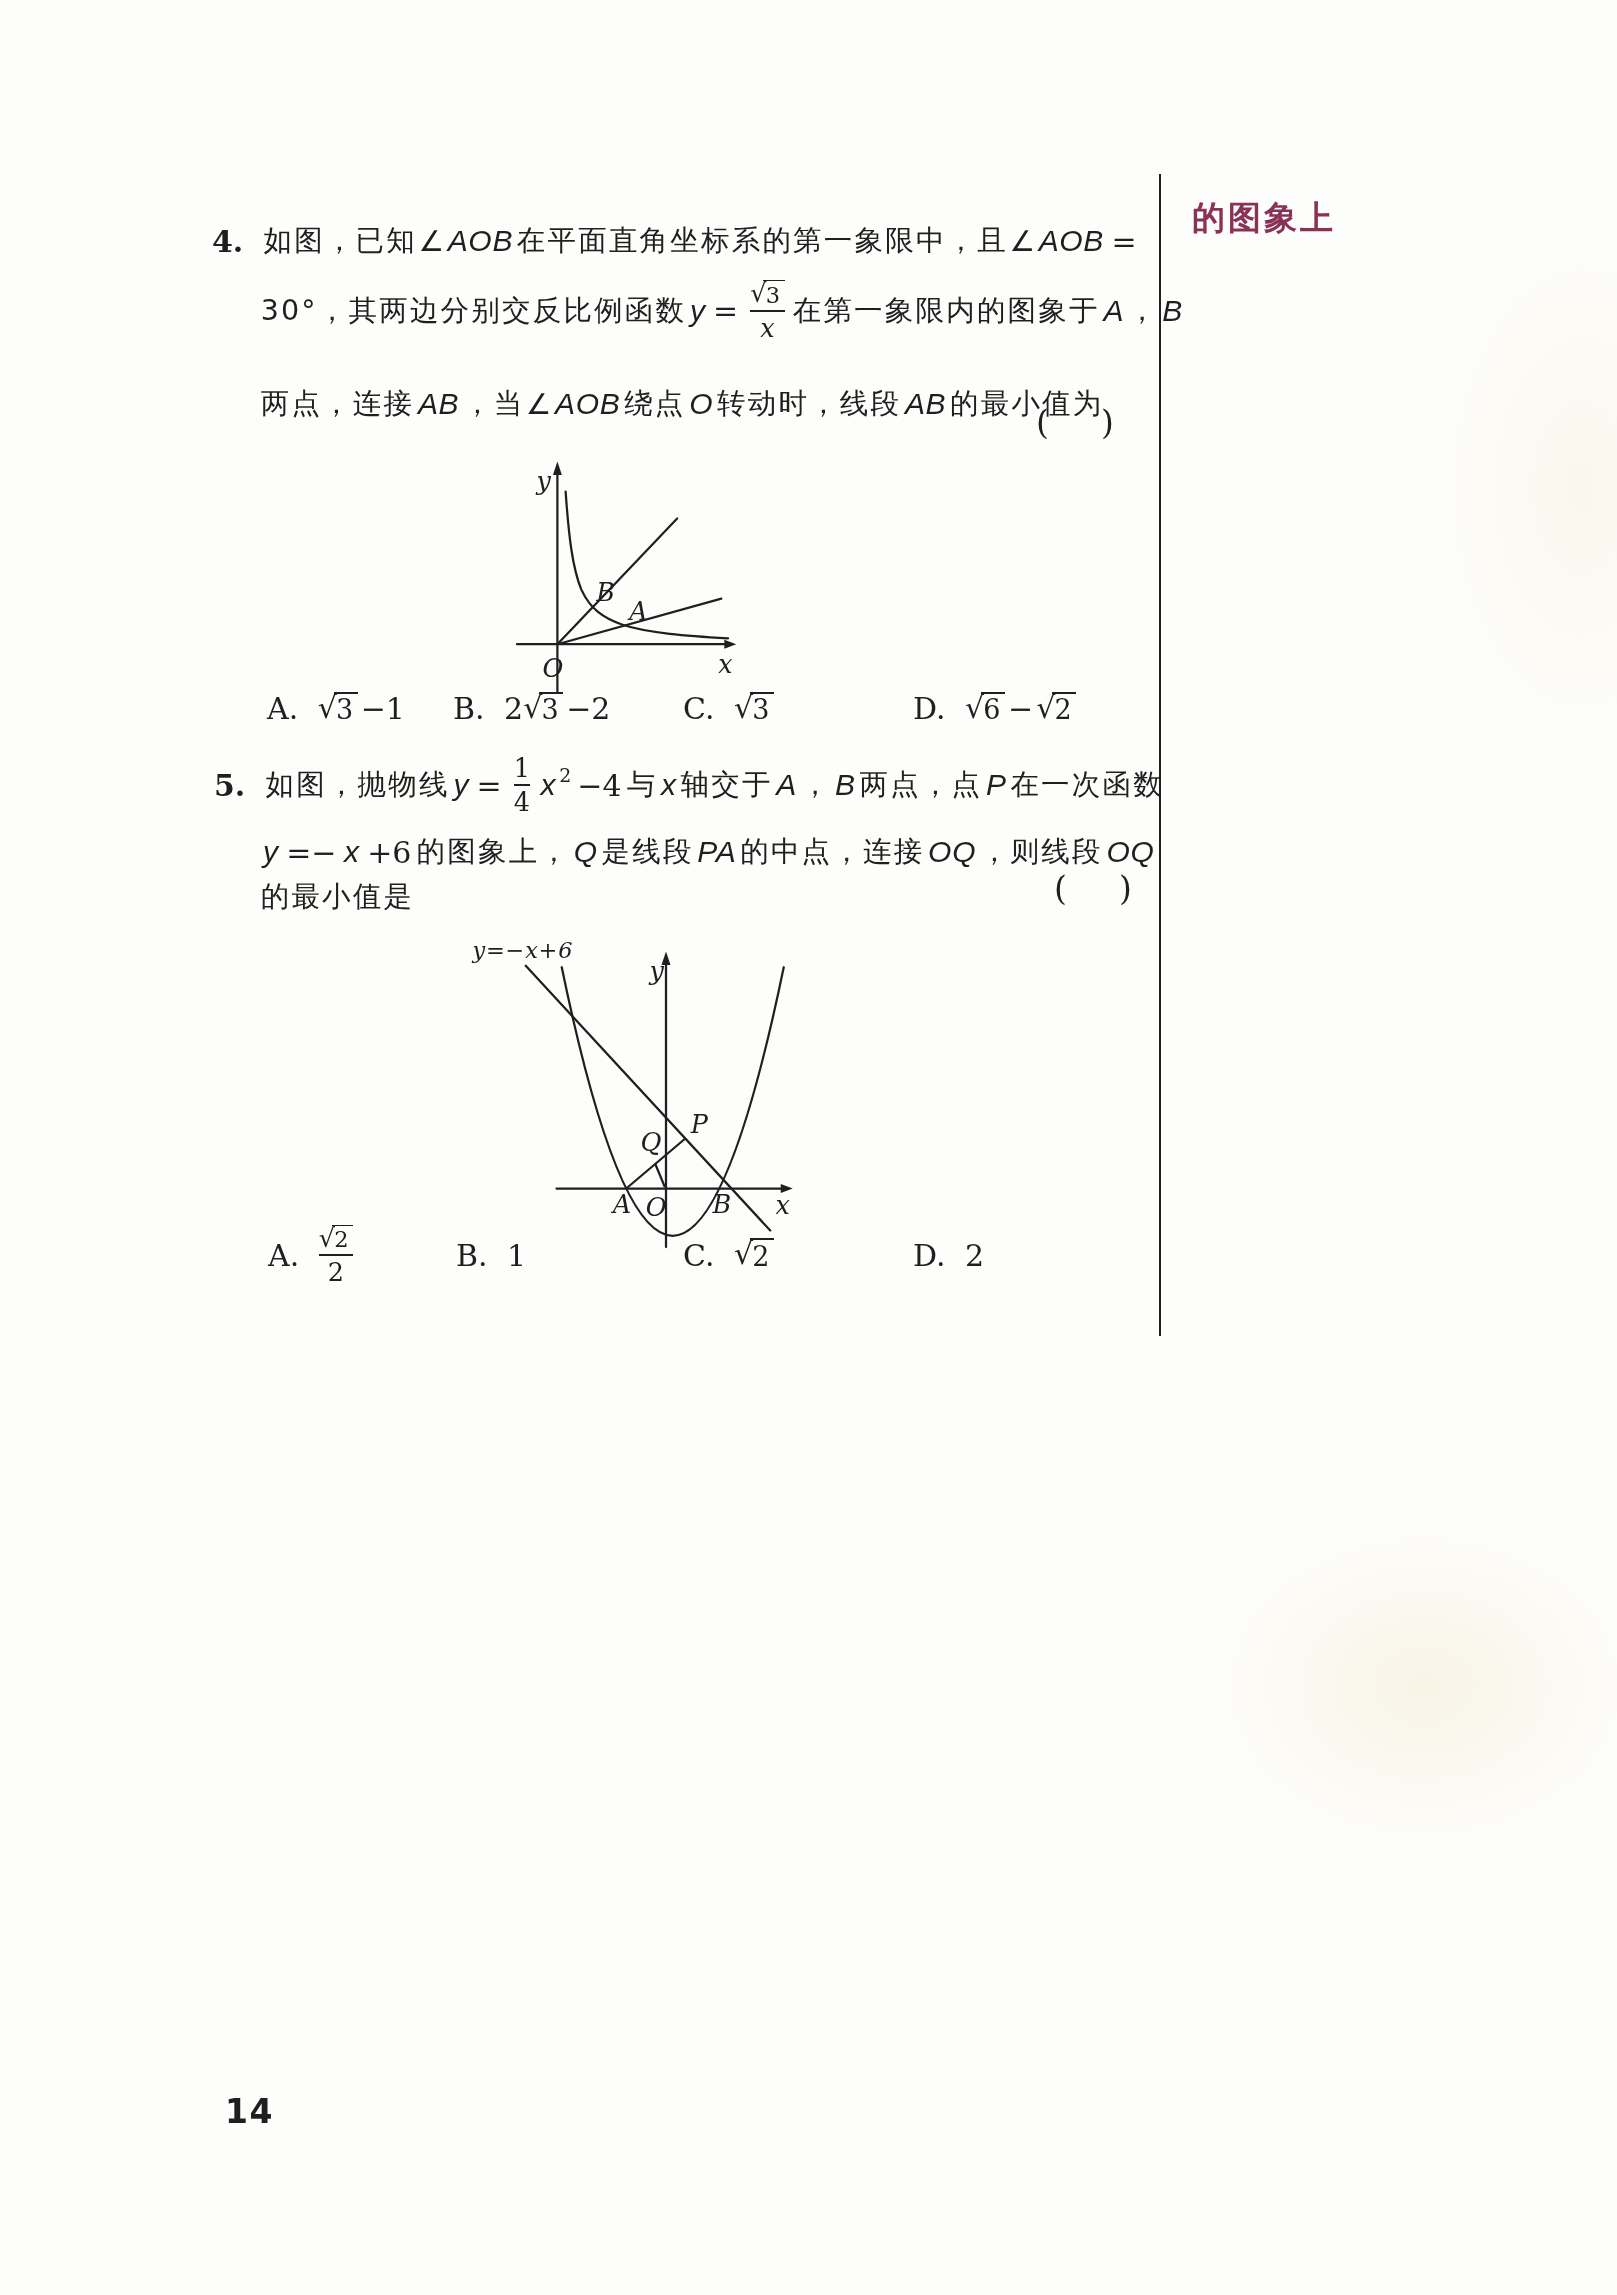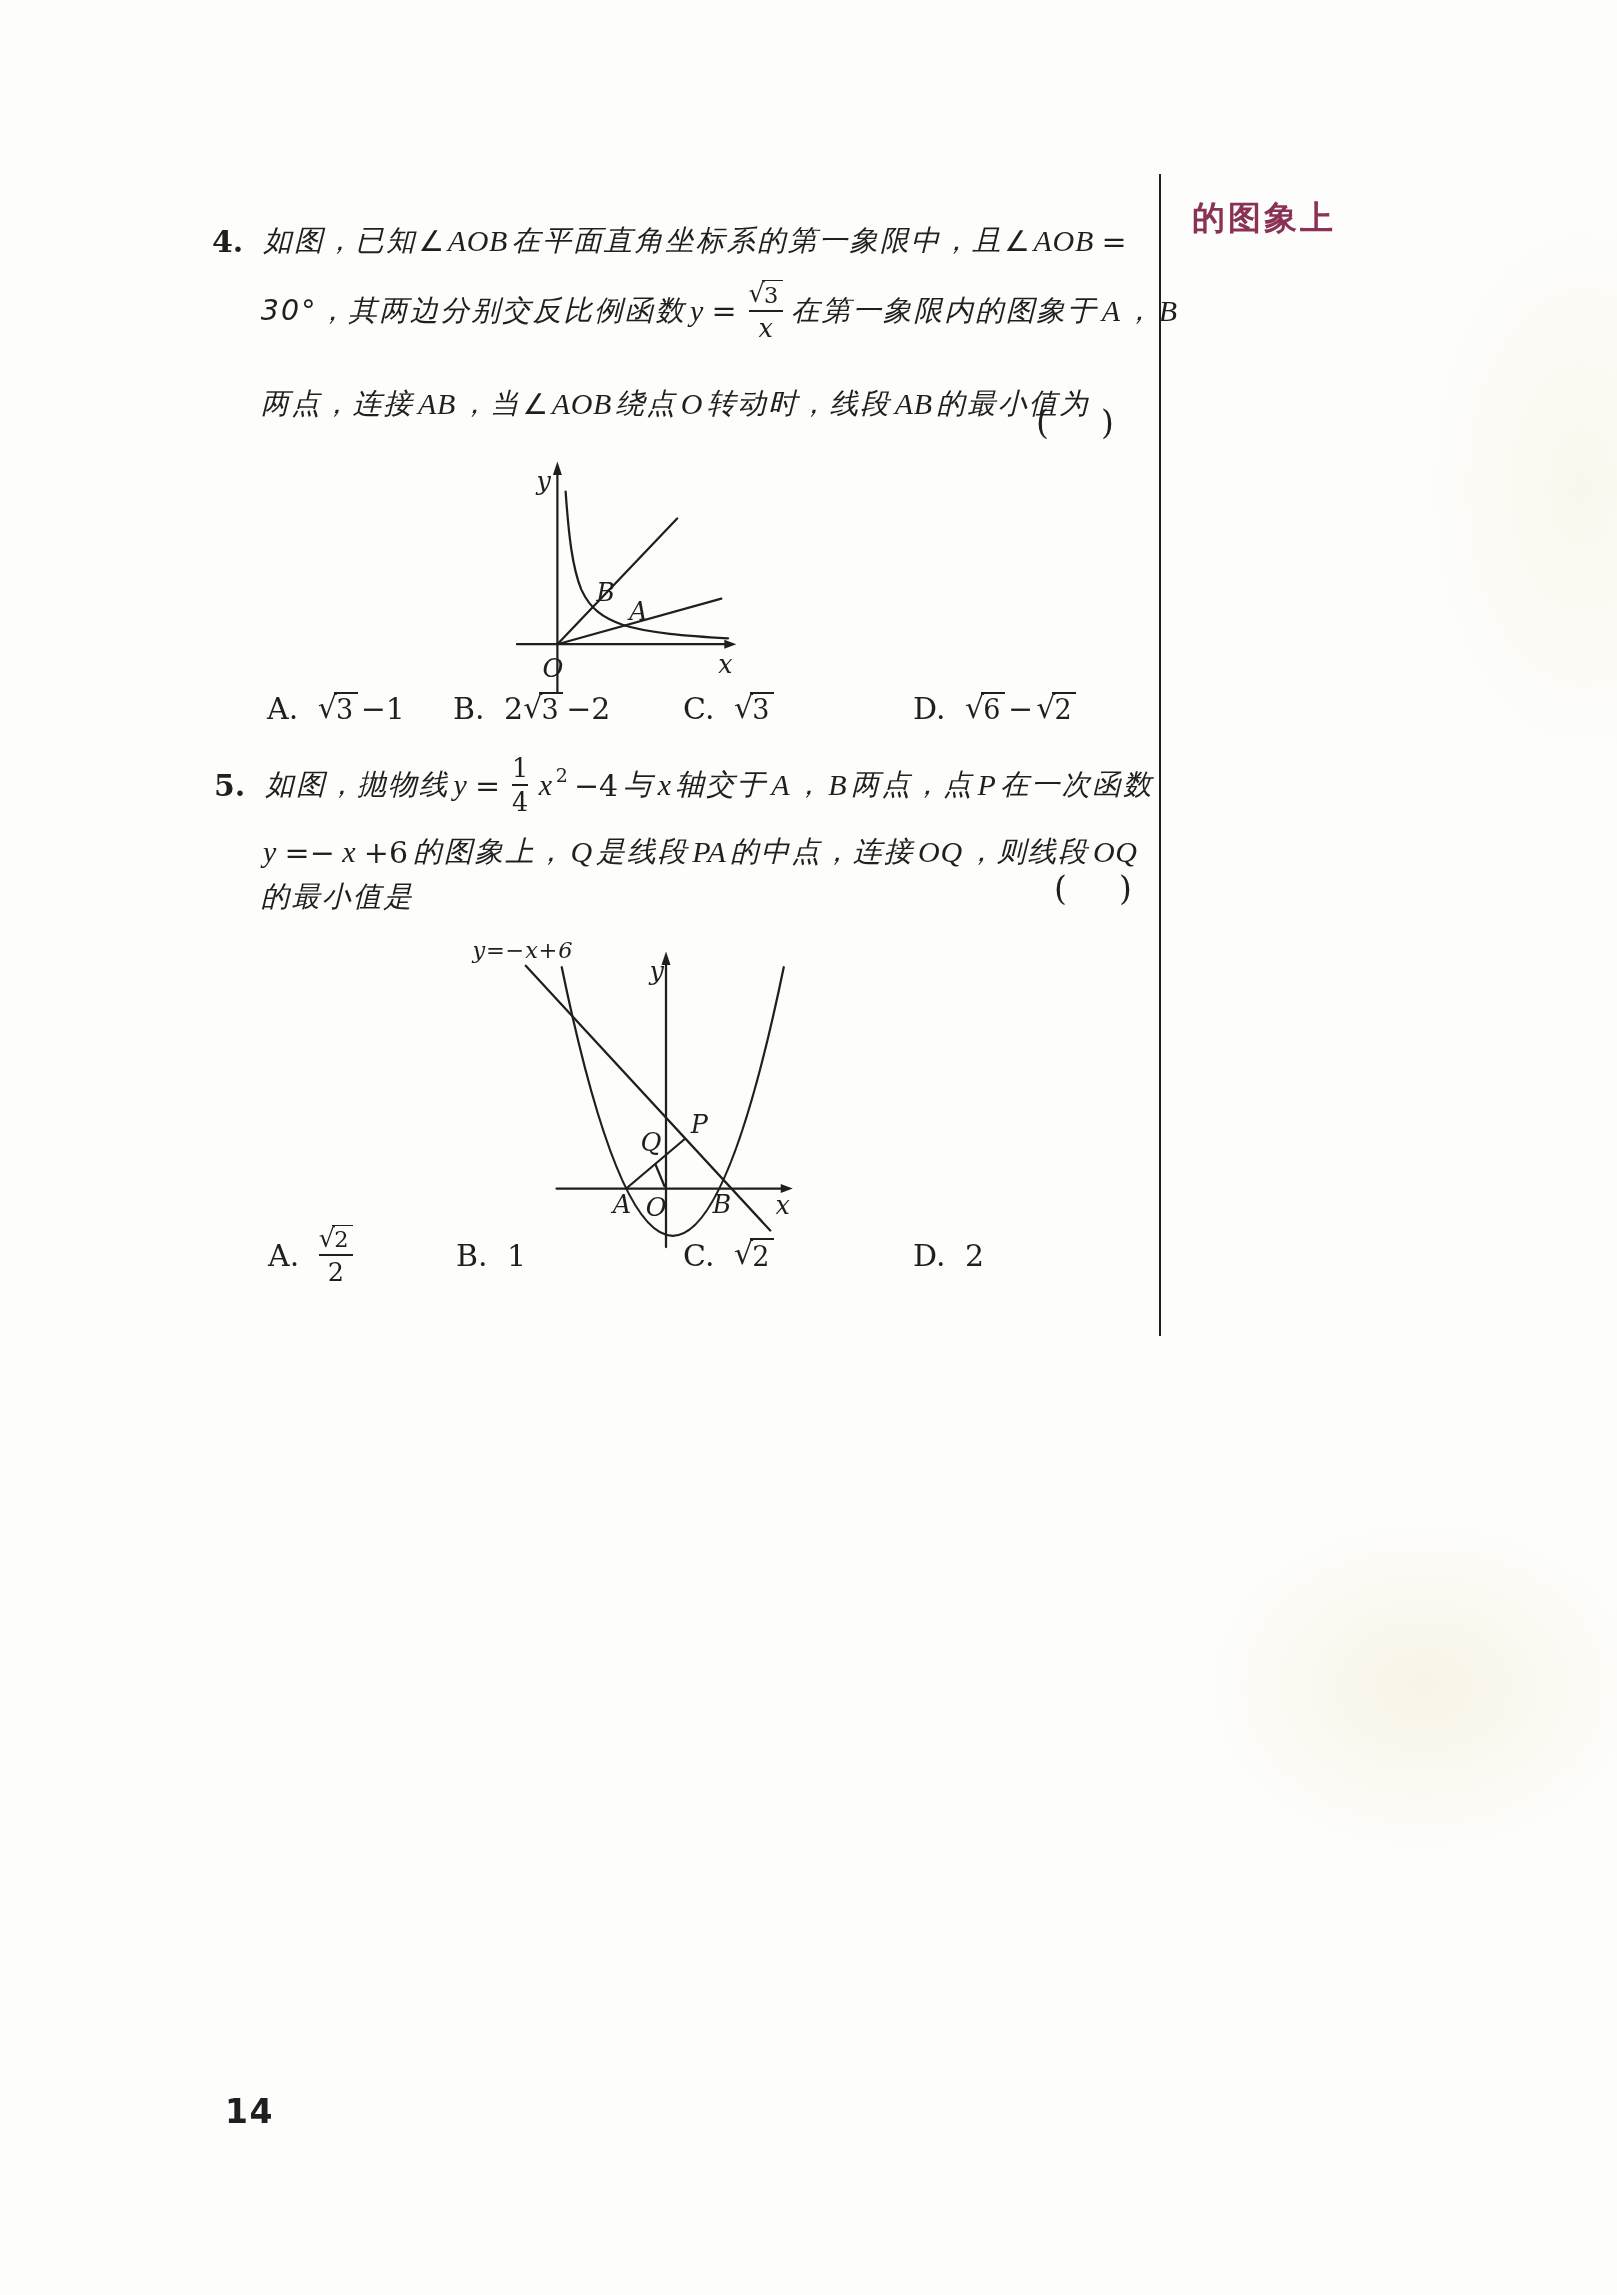"如图，已知" .seg-cn { font-style: italic -> none }
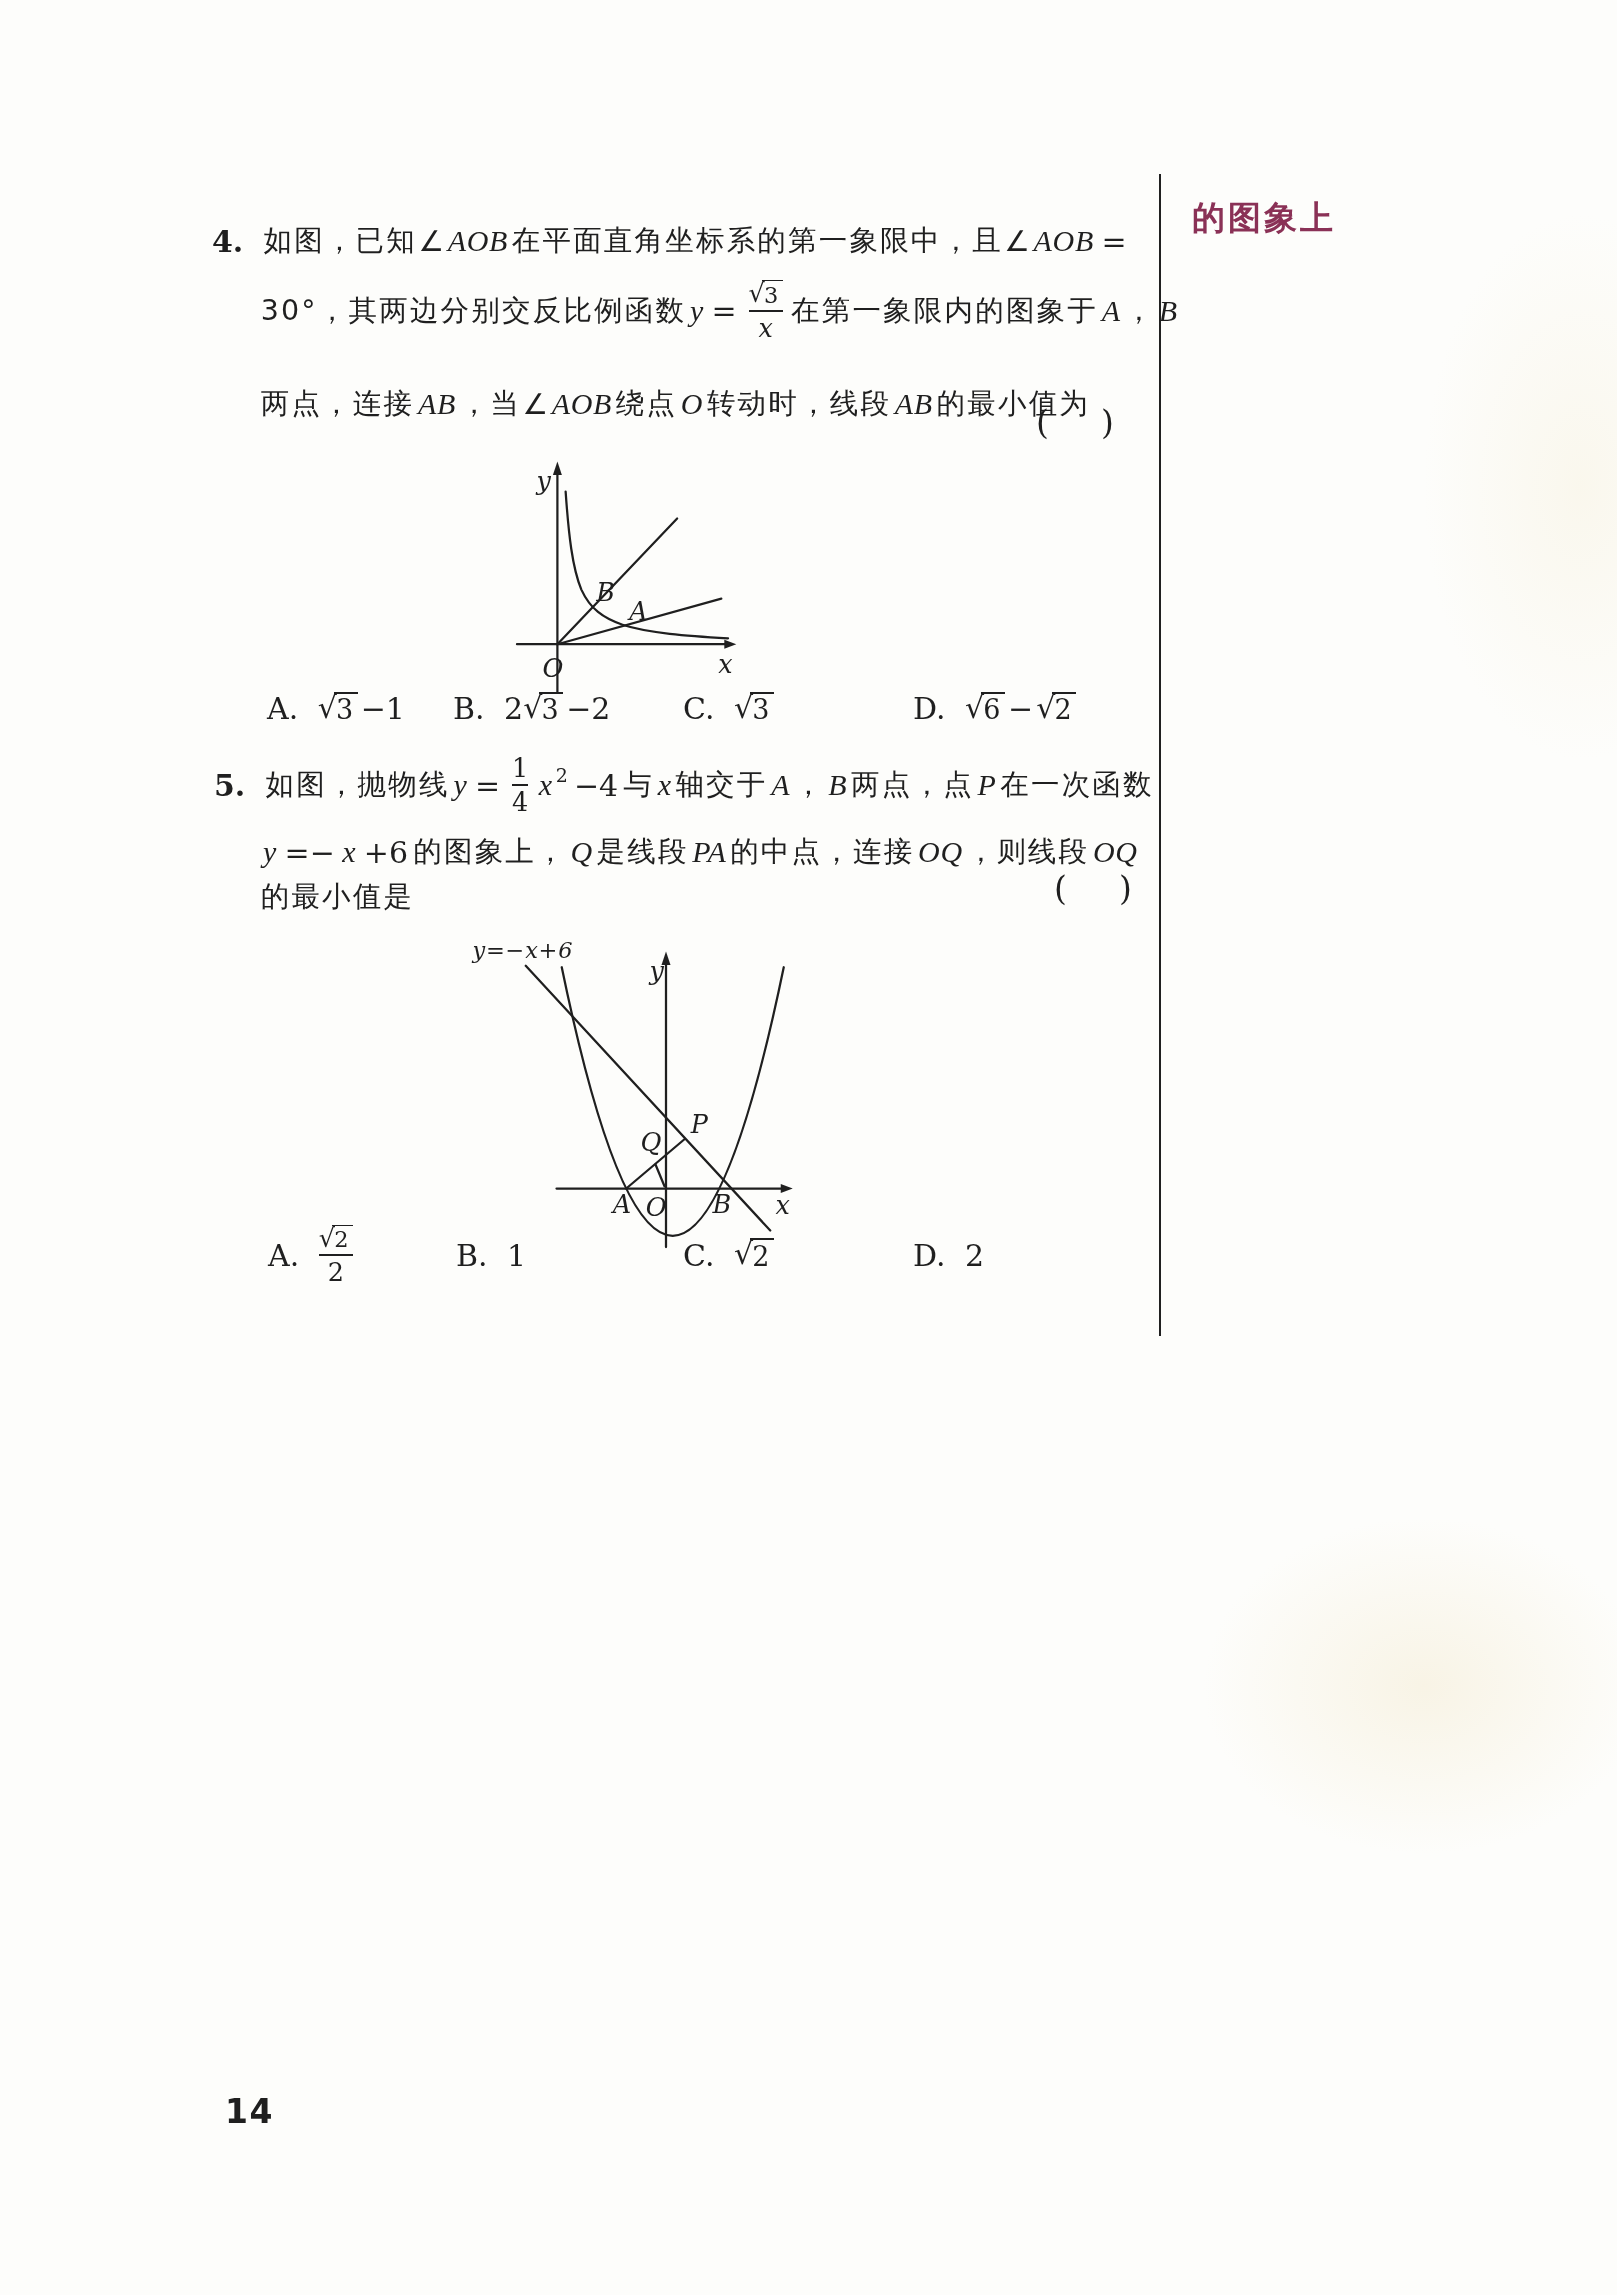"AOB" .seg-m { font-family: Liberation Serif, serif -> Liberation Sans, sans-serif }
